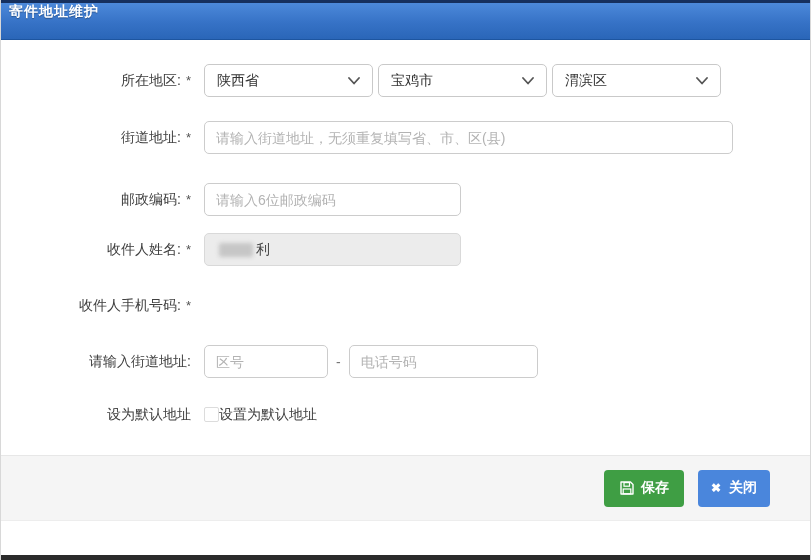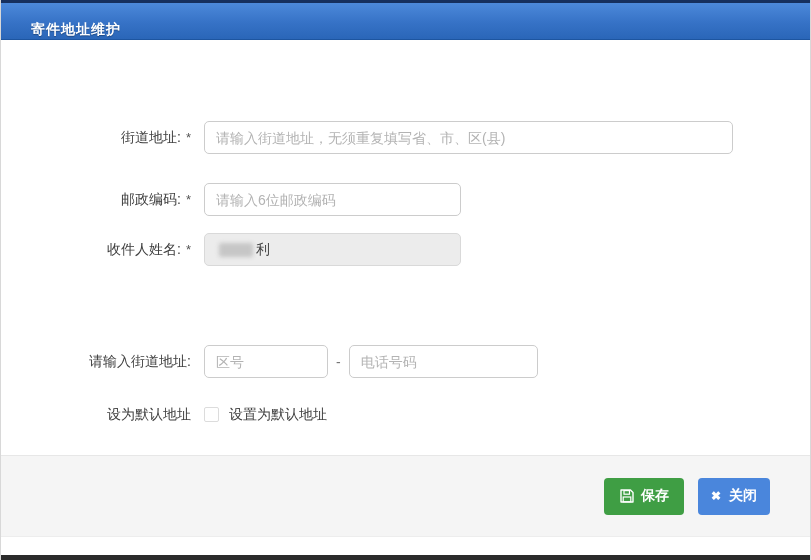"寄件地址维护" .header { align-items: flex-end -> flex-start; padding-left: 30px -> 8px }
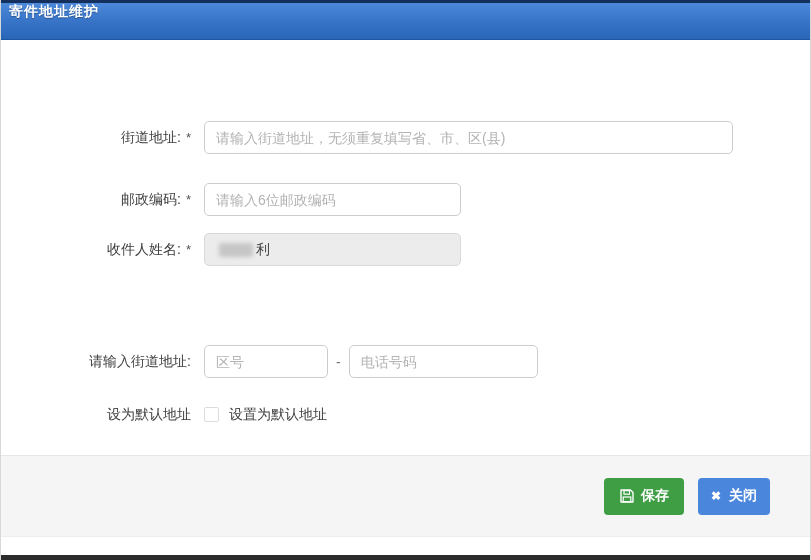"所在地区: *" div.row { html: none -> <div> <span><span>所在地区:</span><span>*</span></span> <div> <span>陕西省</span> <svg> <polyline></polyline> </svg> </div> <div> <span>宝鸡市</span> <svg> <polyline></polyline> </svg> </div> <div> <span>渭滨区</span> <svg> <polyline></polyline> </svg> </div> </div> }
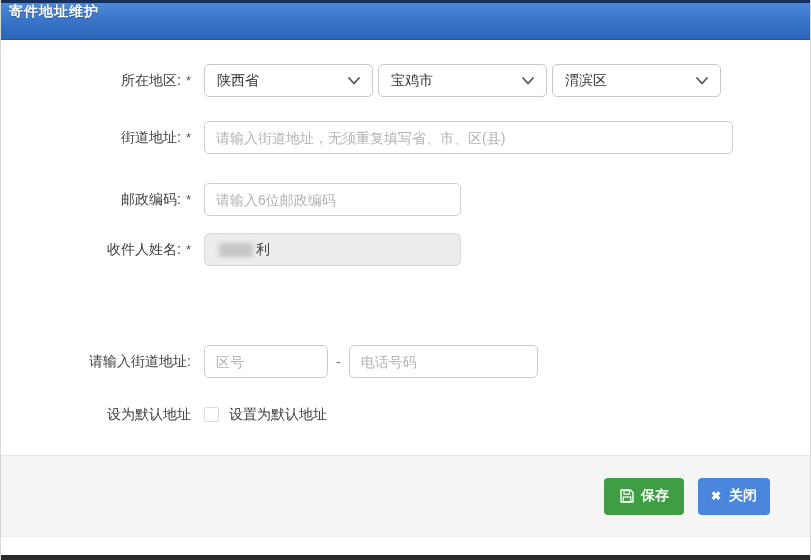"收件人手机号码: *" span.field-label { html: none -> <span><span>收件人手机号码:</span><span>*</span></span> }
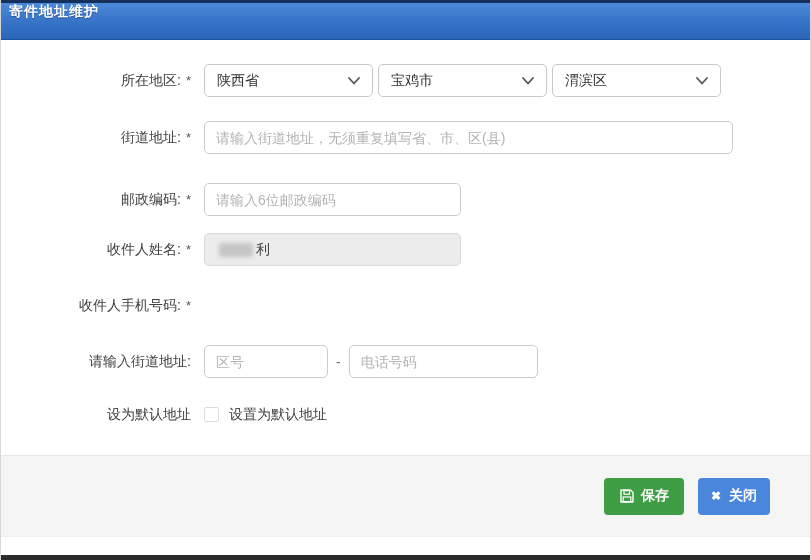"设置为默认地址" .checkbox-text { margin-left: 10px -> none }
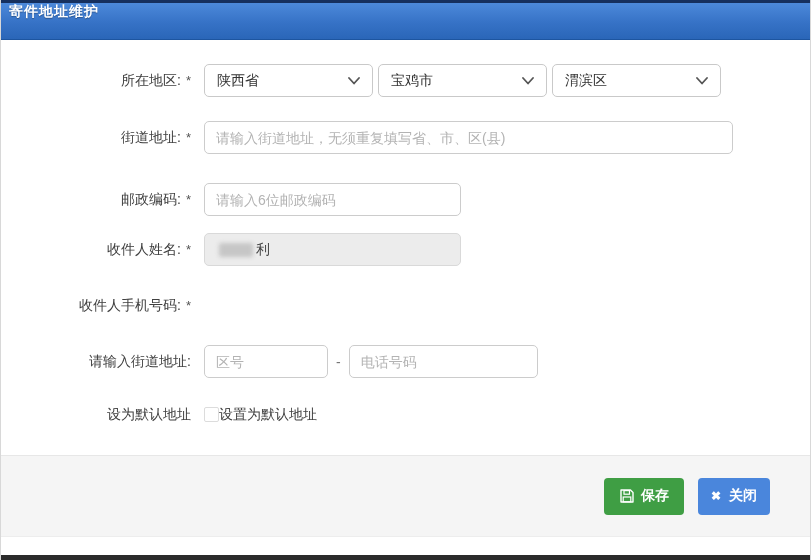"保存" .footer { height: 82px -> 66px }
